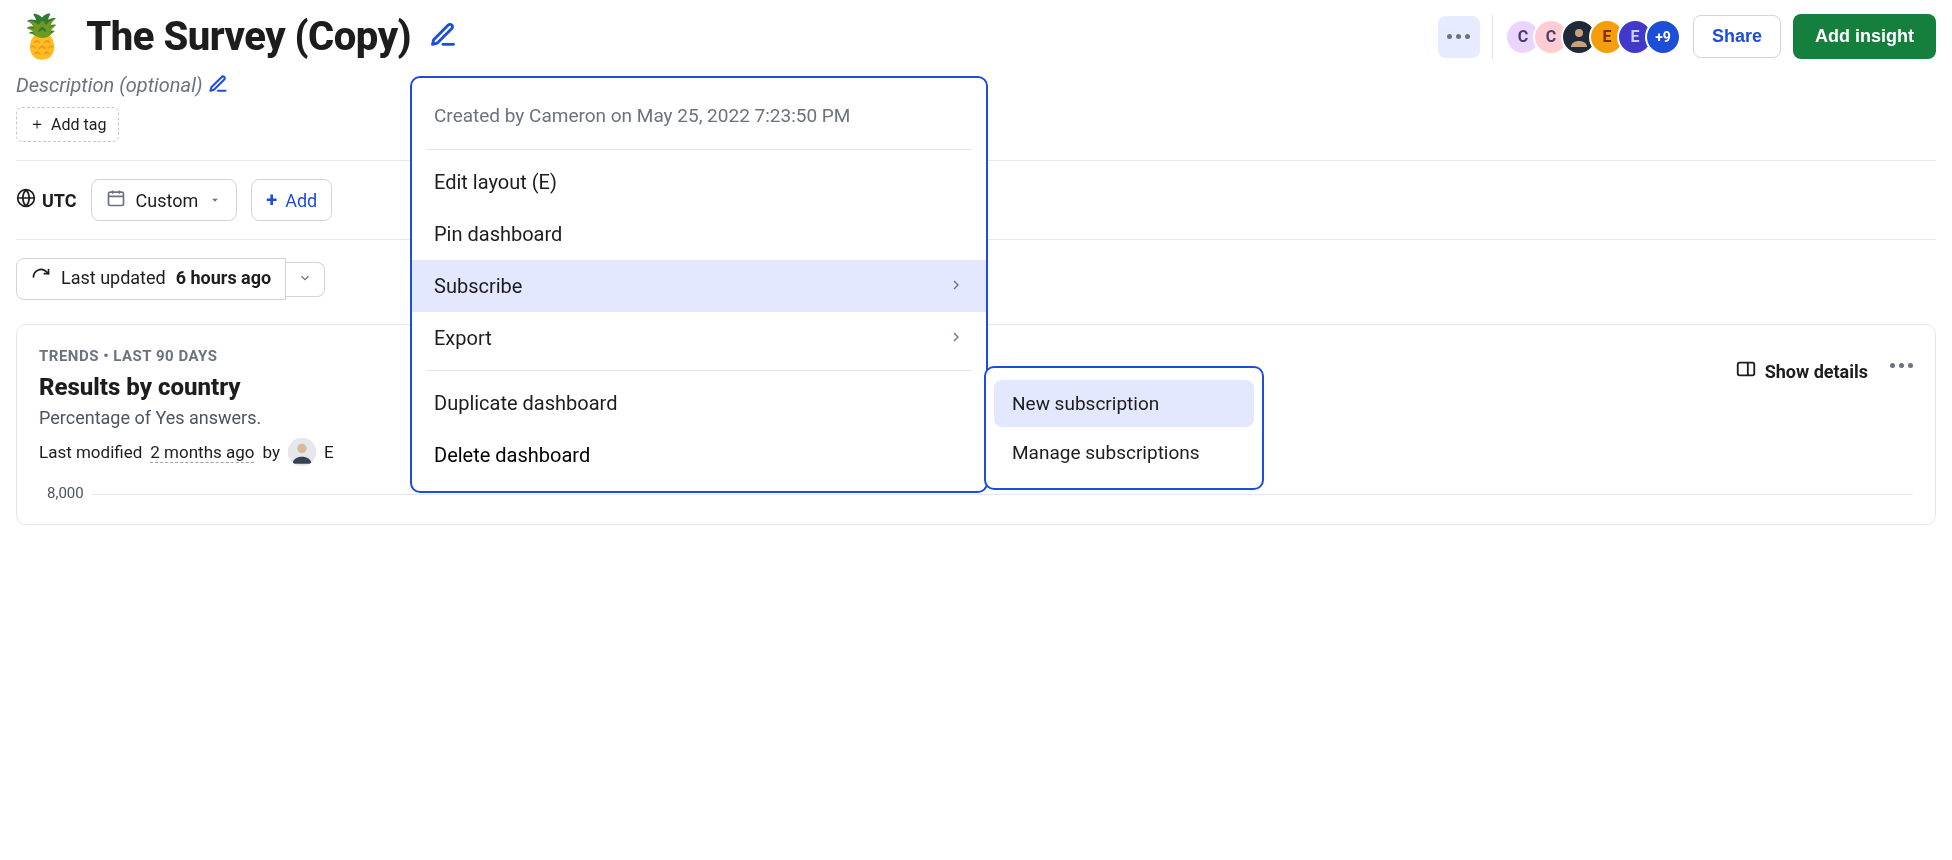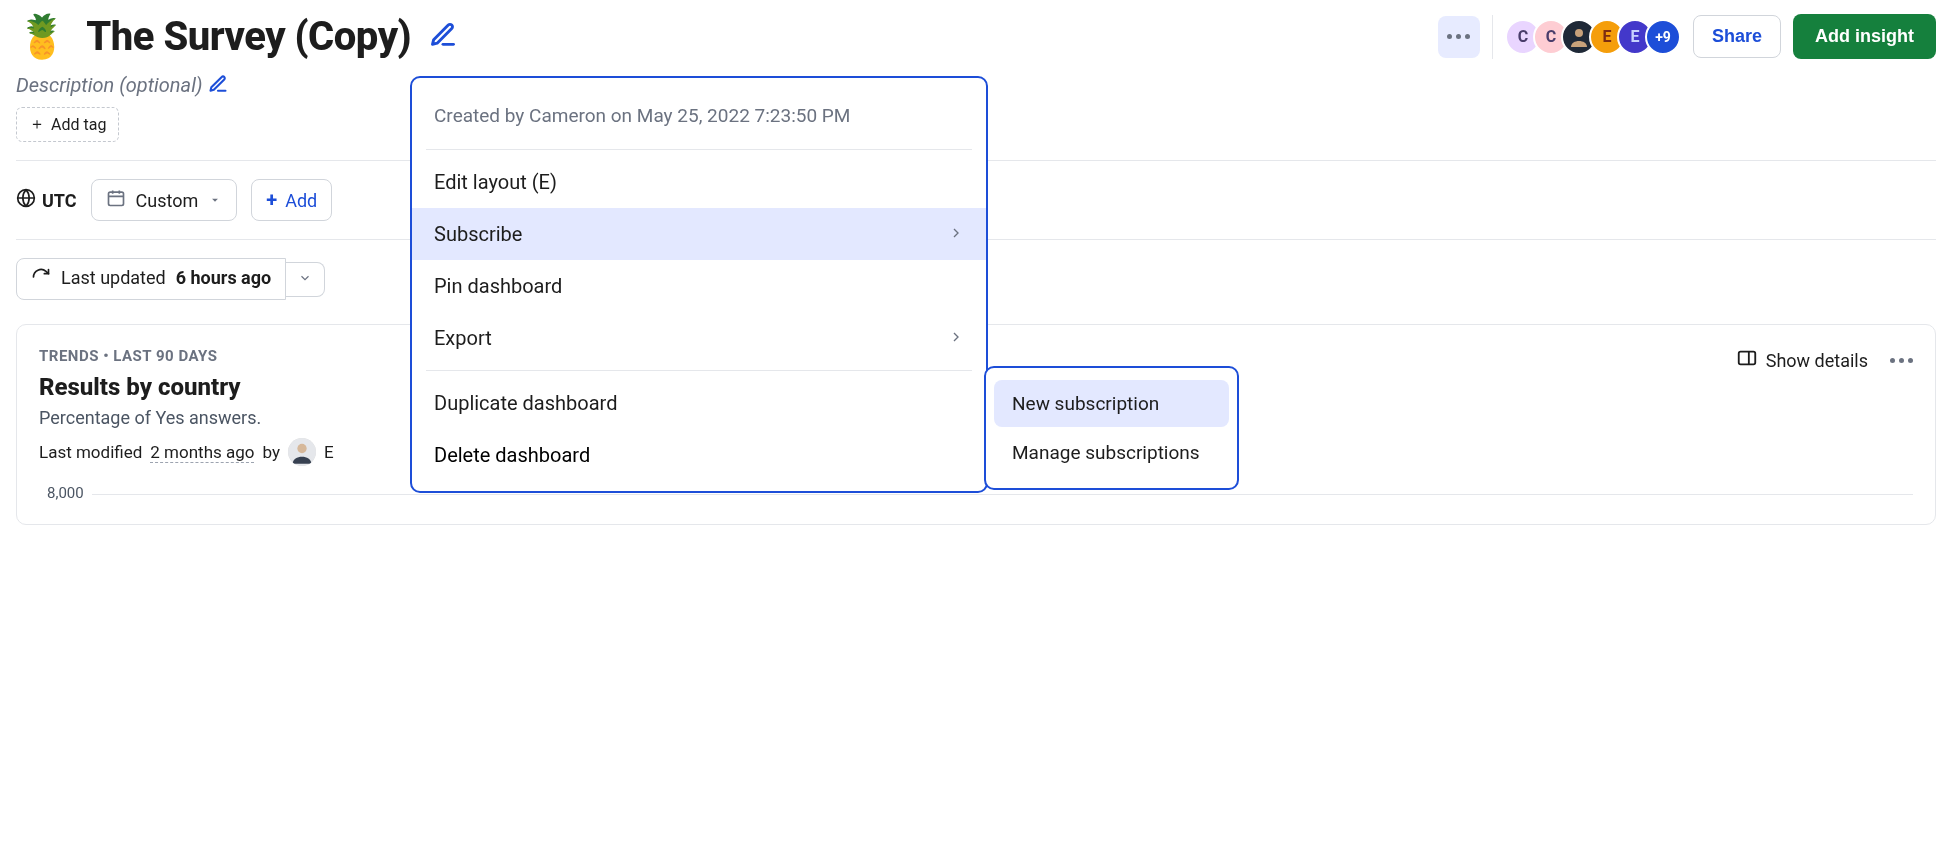"Subscribe" div.menu-item { order: before "Pin dashboard" -> after "Pin dashboard" }
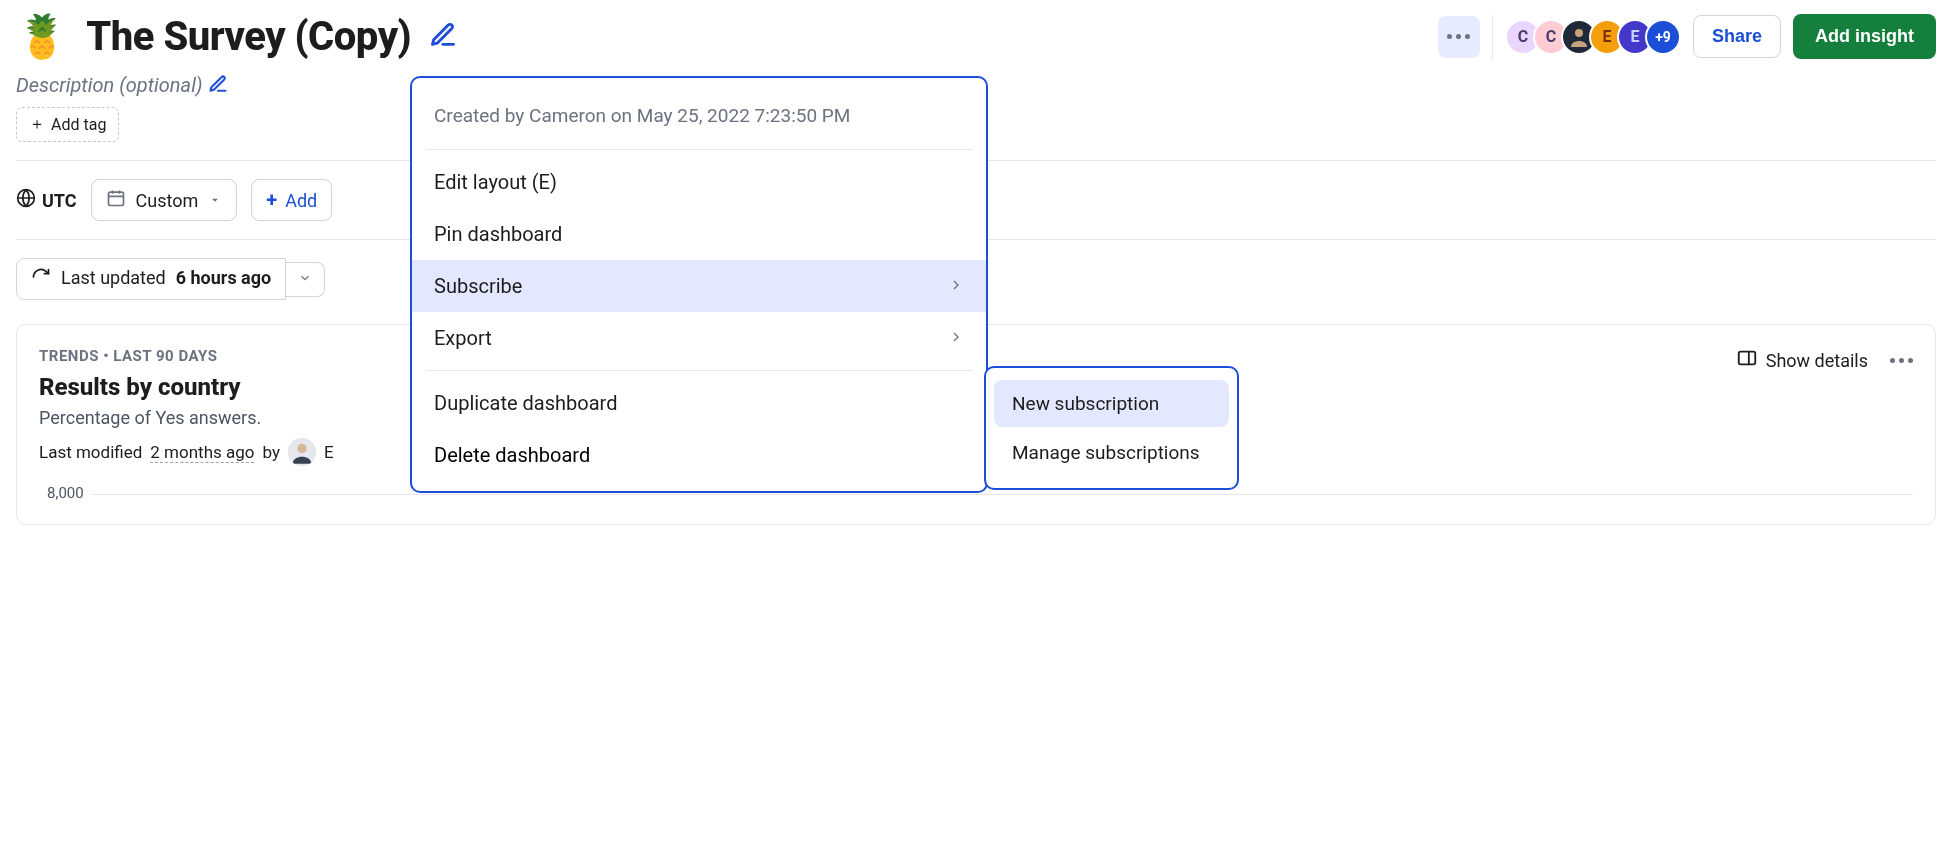"Show details" .show-details { font-weight: 400 -> 700; margin-top: none -> 11px }
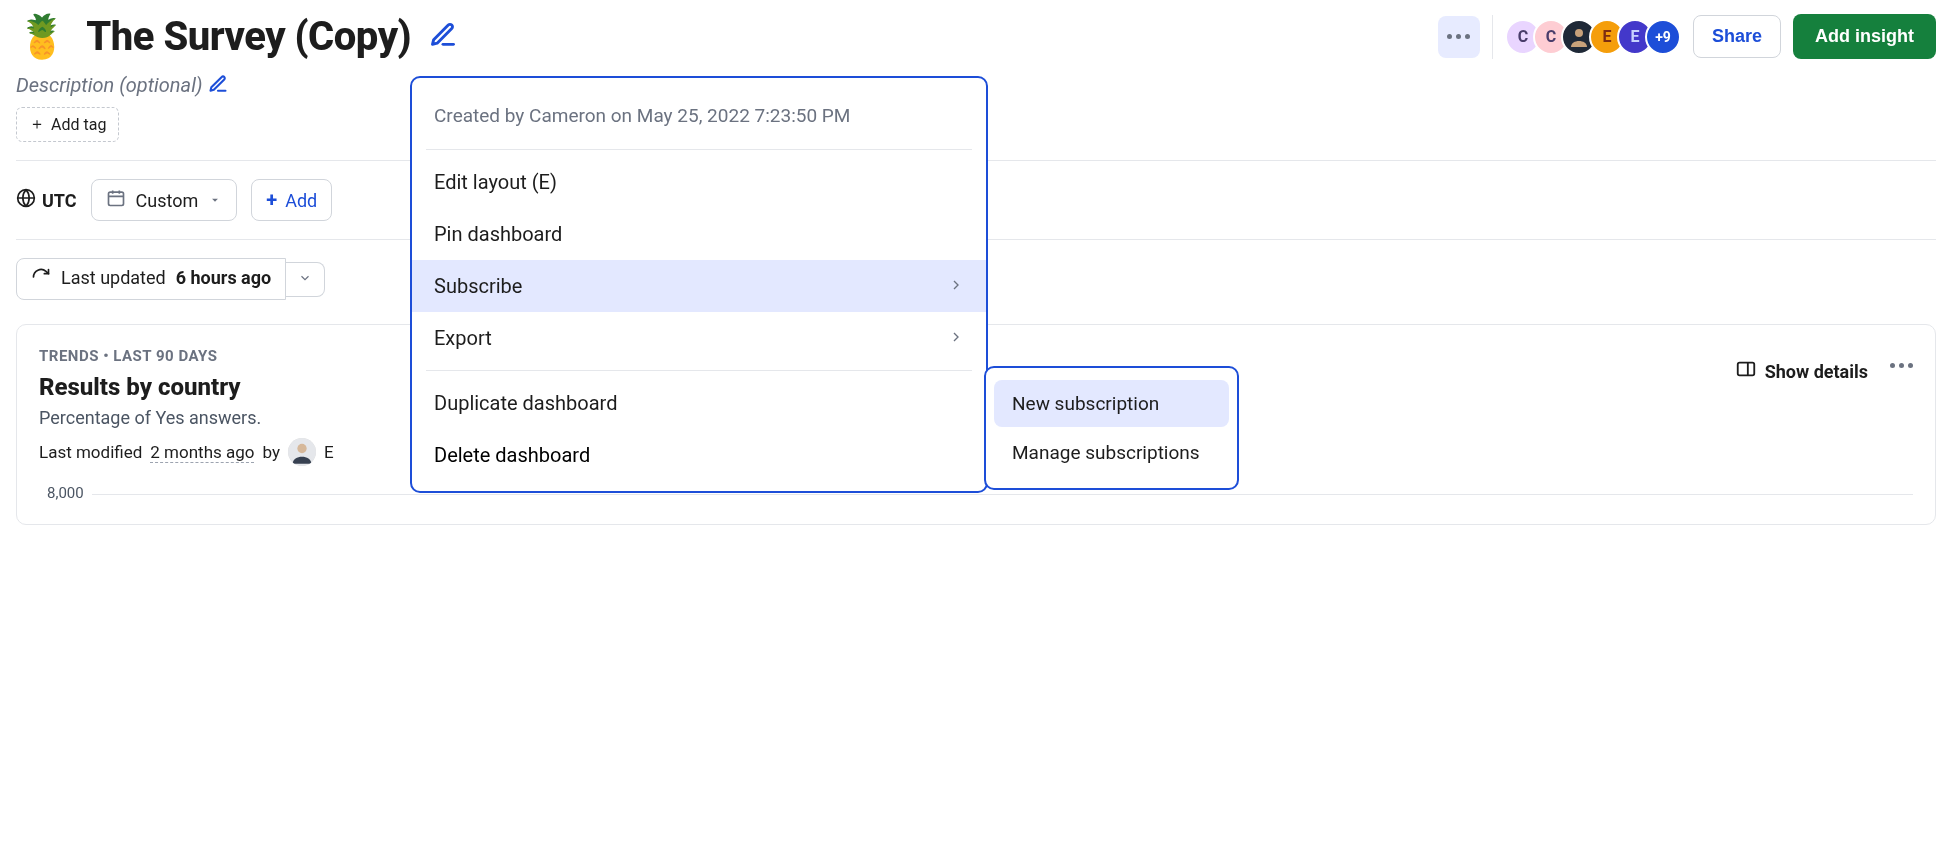"New subscription" .menu-sub { width: 255px -> 280px }
